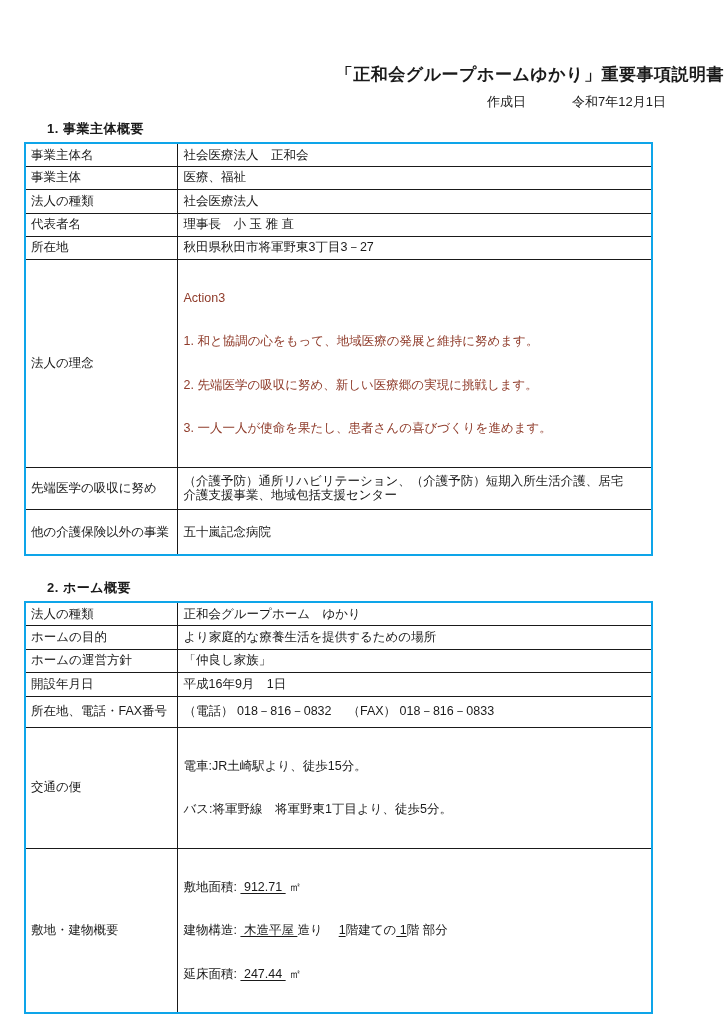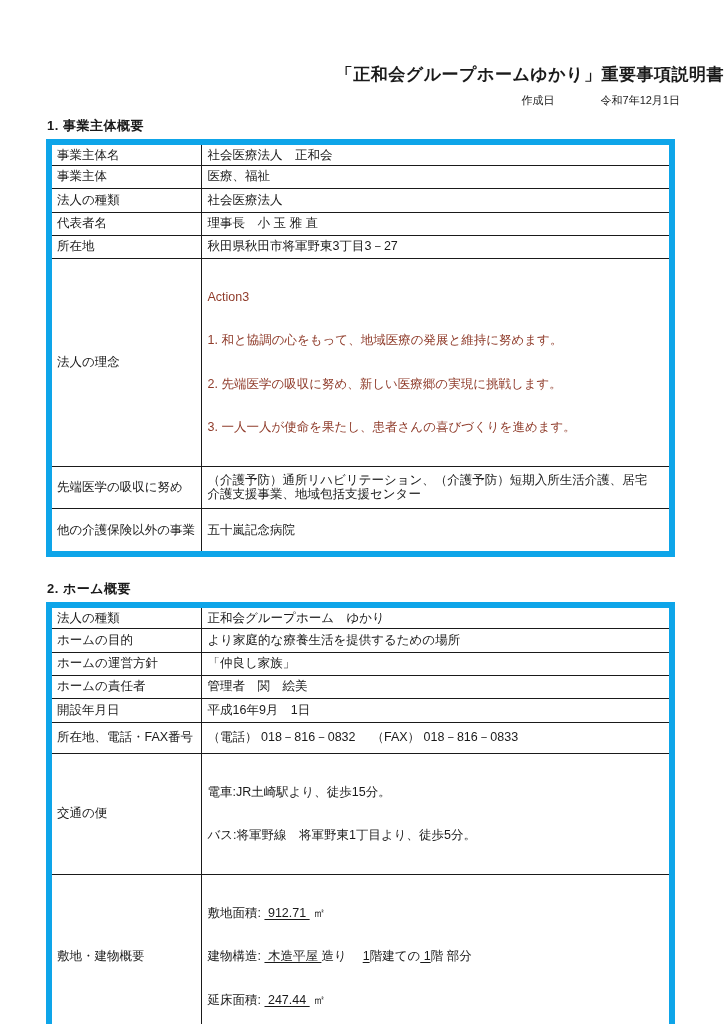"作成日" .date-row { font-size: 11px -> 13px; padding-right: 44px -> 58px }
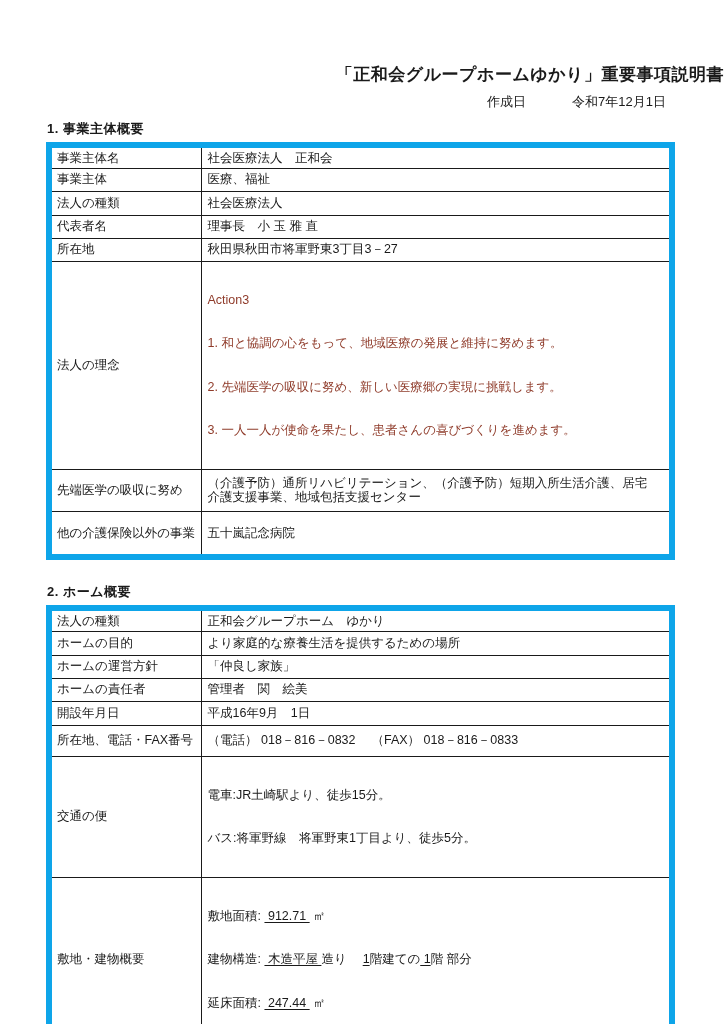"事業主体名" table.info { border: 6px solid #0ea5e9 -> 2px solid #0ea5e9; margin-left: 46px -> 24px }
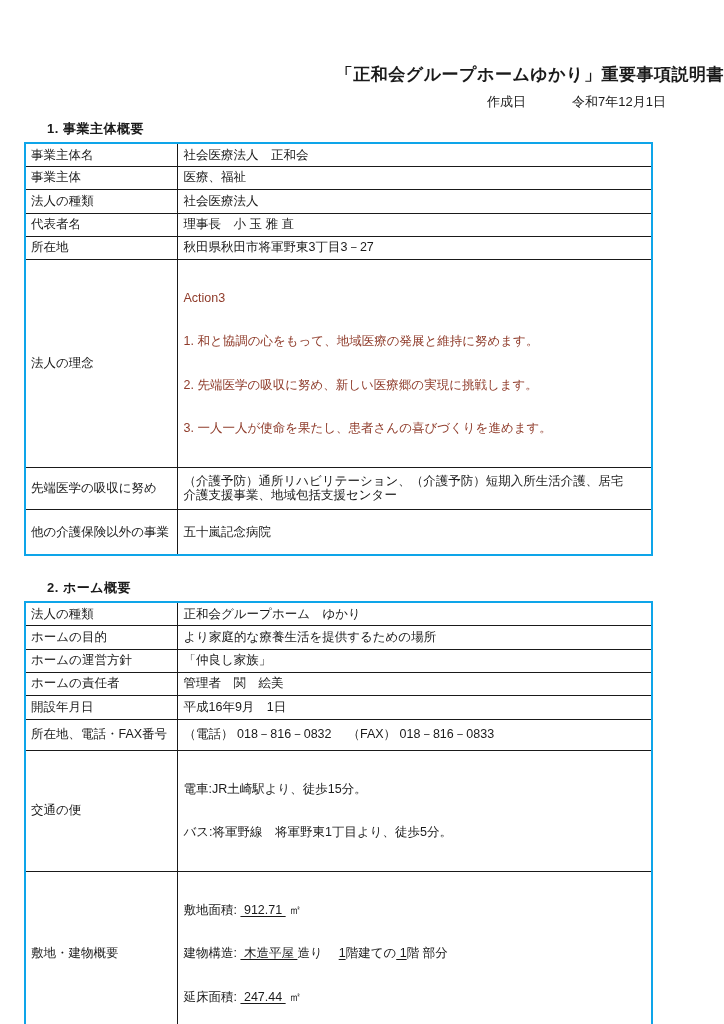"ホームの責任者" tr { html: <tr> <td>ホームの責任者</td> <td>管理者 関 絵美</td> </tr> -> none }
